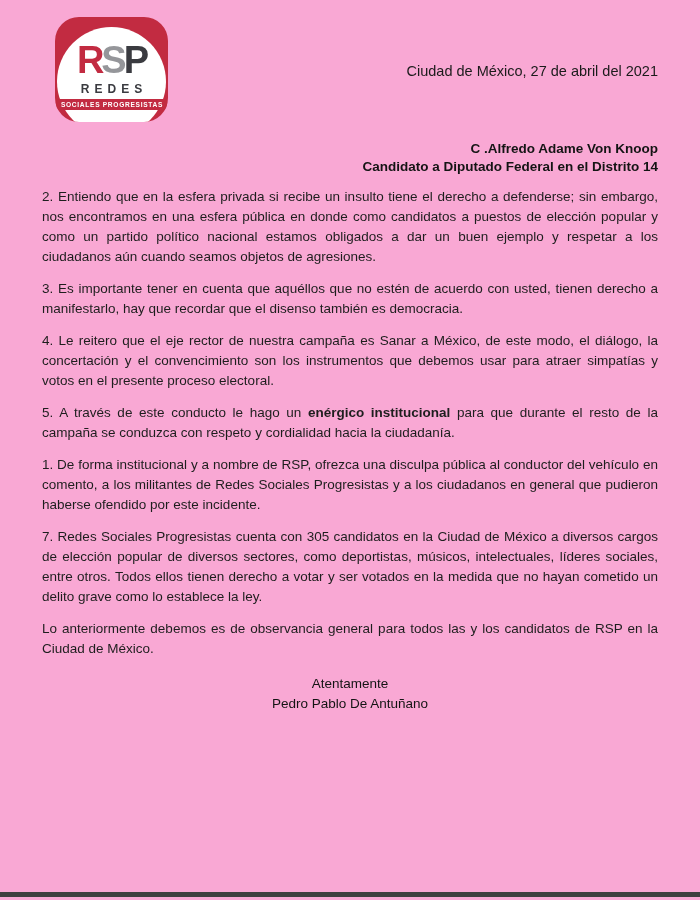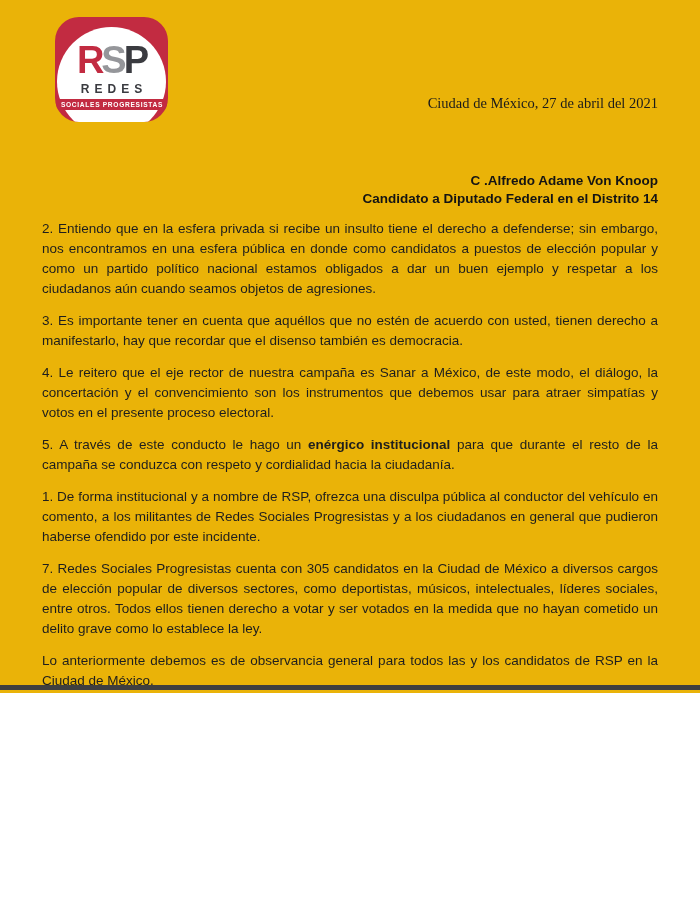"RSP" .page { background: #eab308 -> #f9a8d4; height: 693px -> 900px }
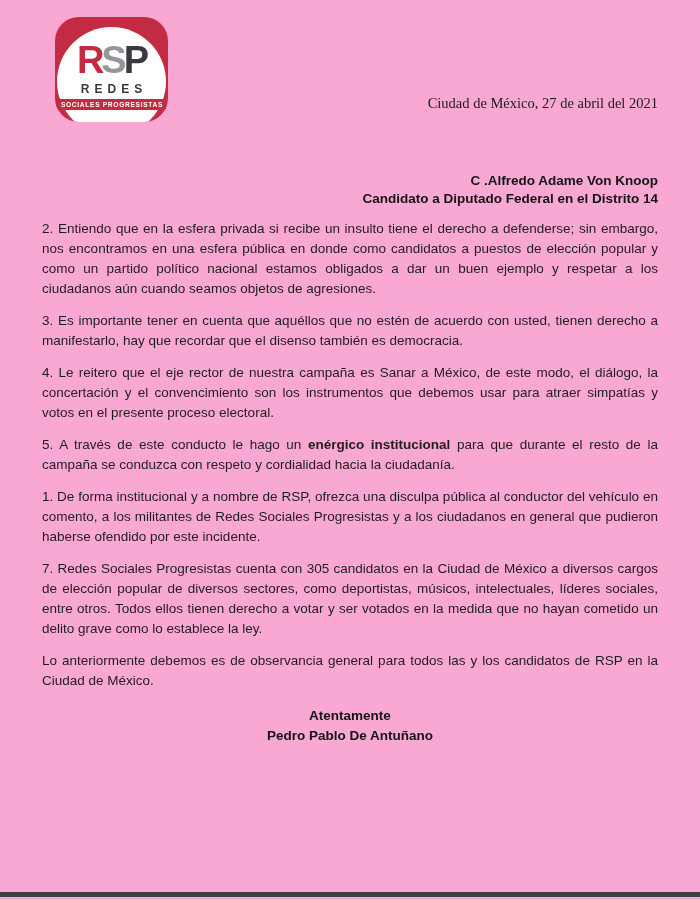"Ciudad de México, 27 de" .date-line { font-family: Liberation Serif, serif -> none; margin-top: 93px -> 61px }
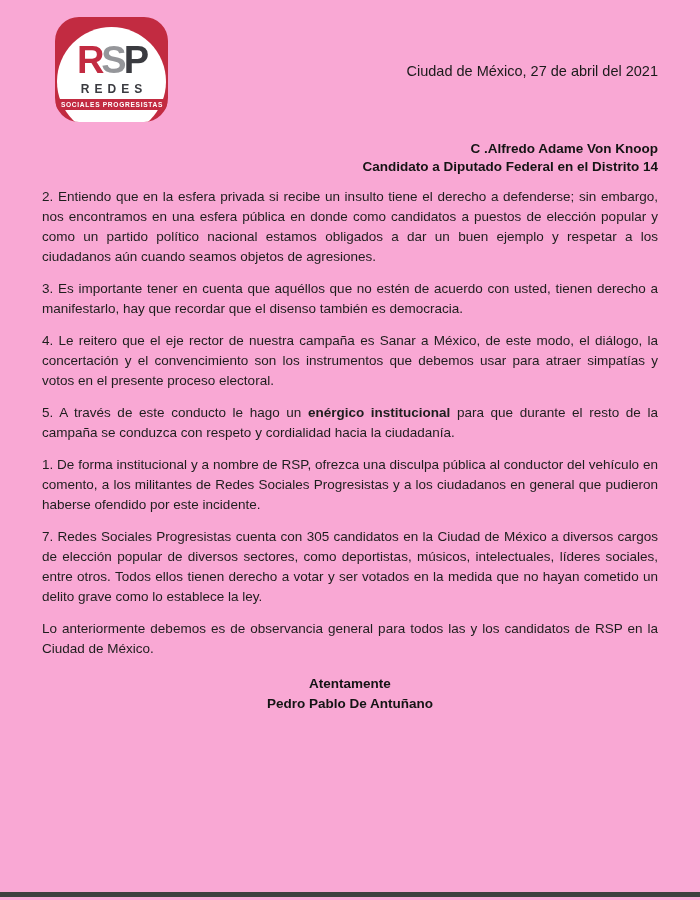"Atentamente" .signature { font-weight: bold -> normal }
